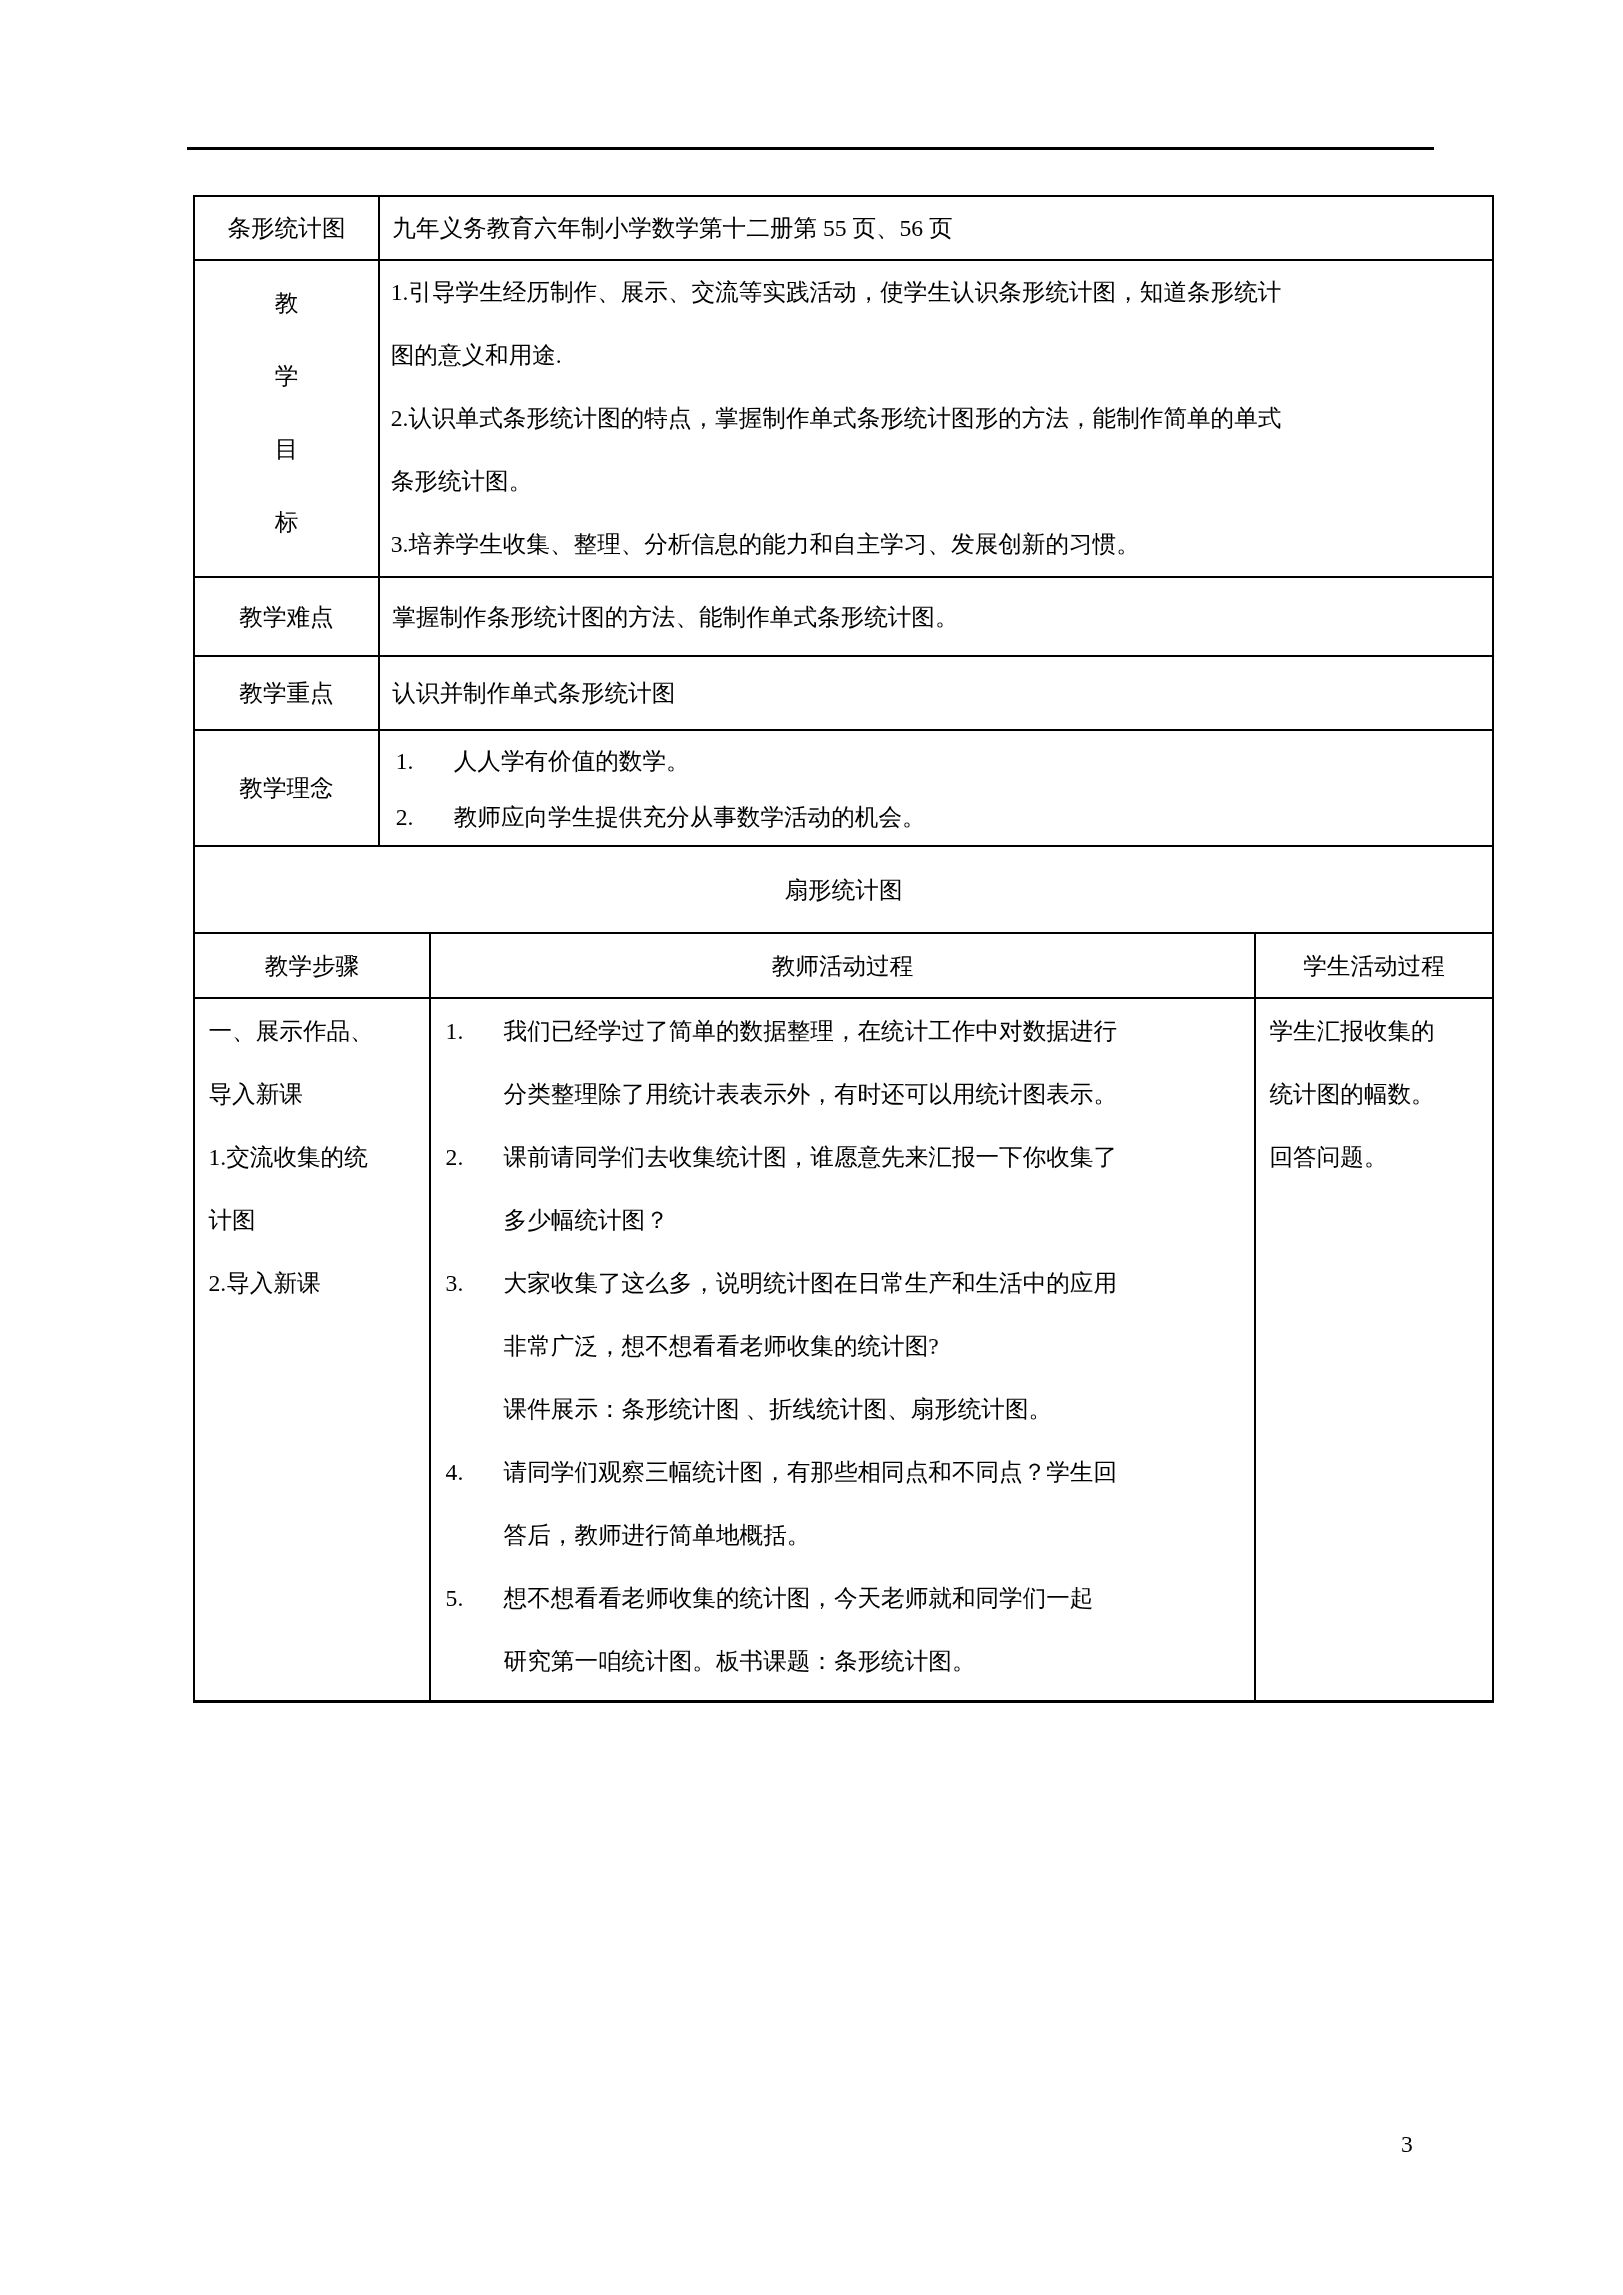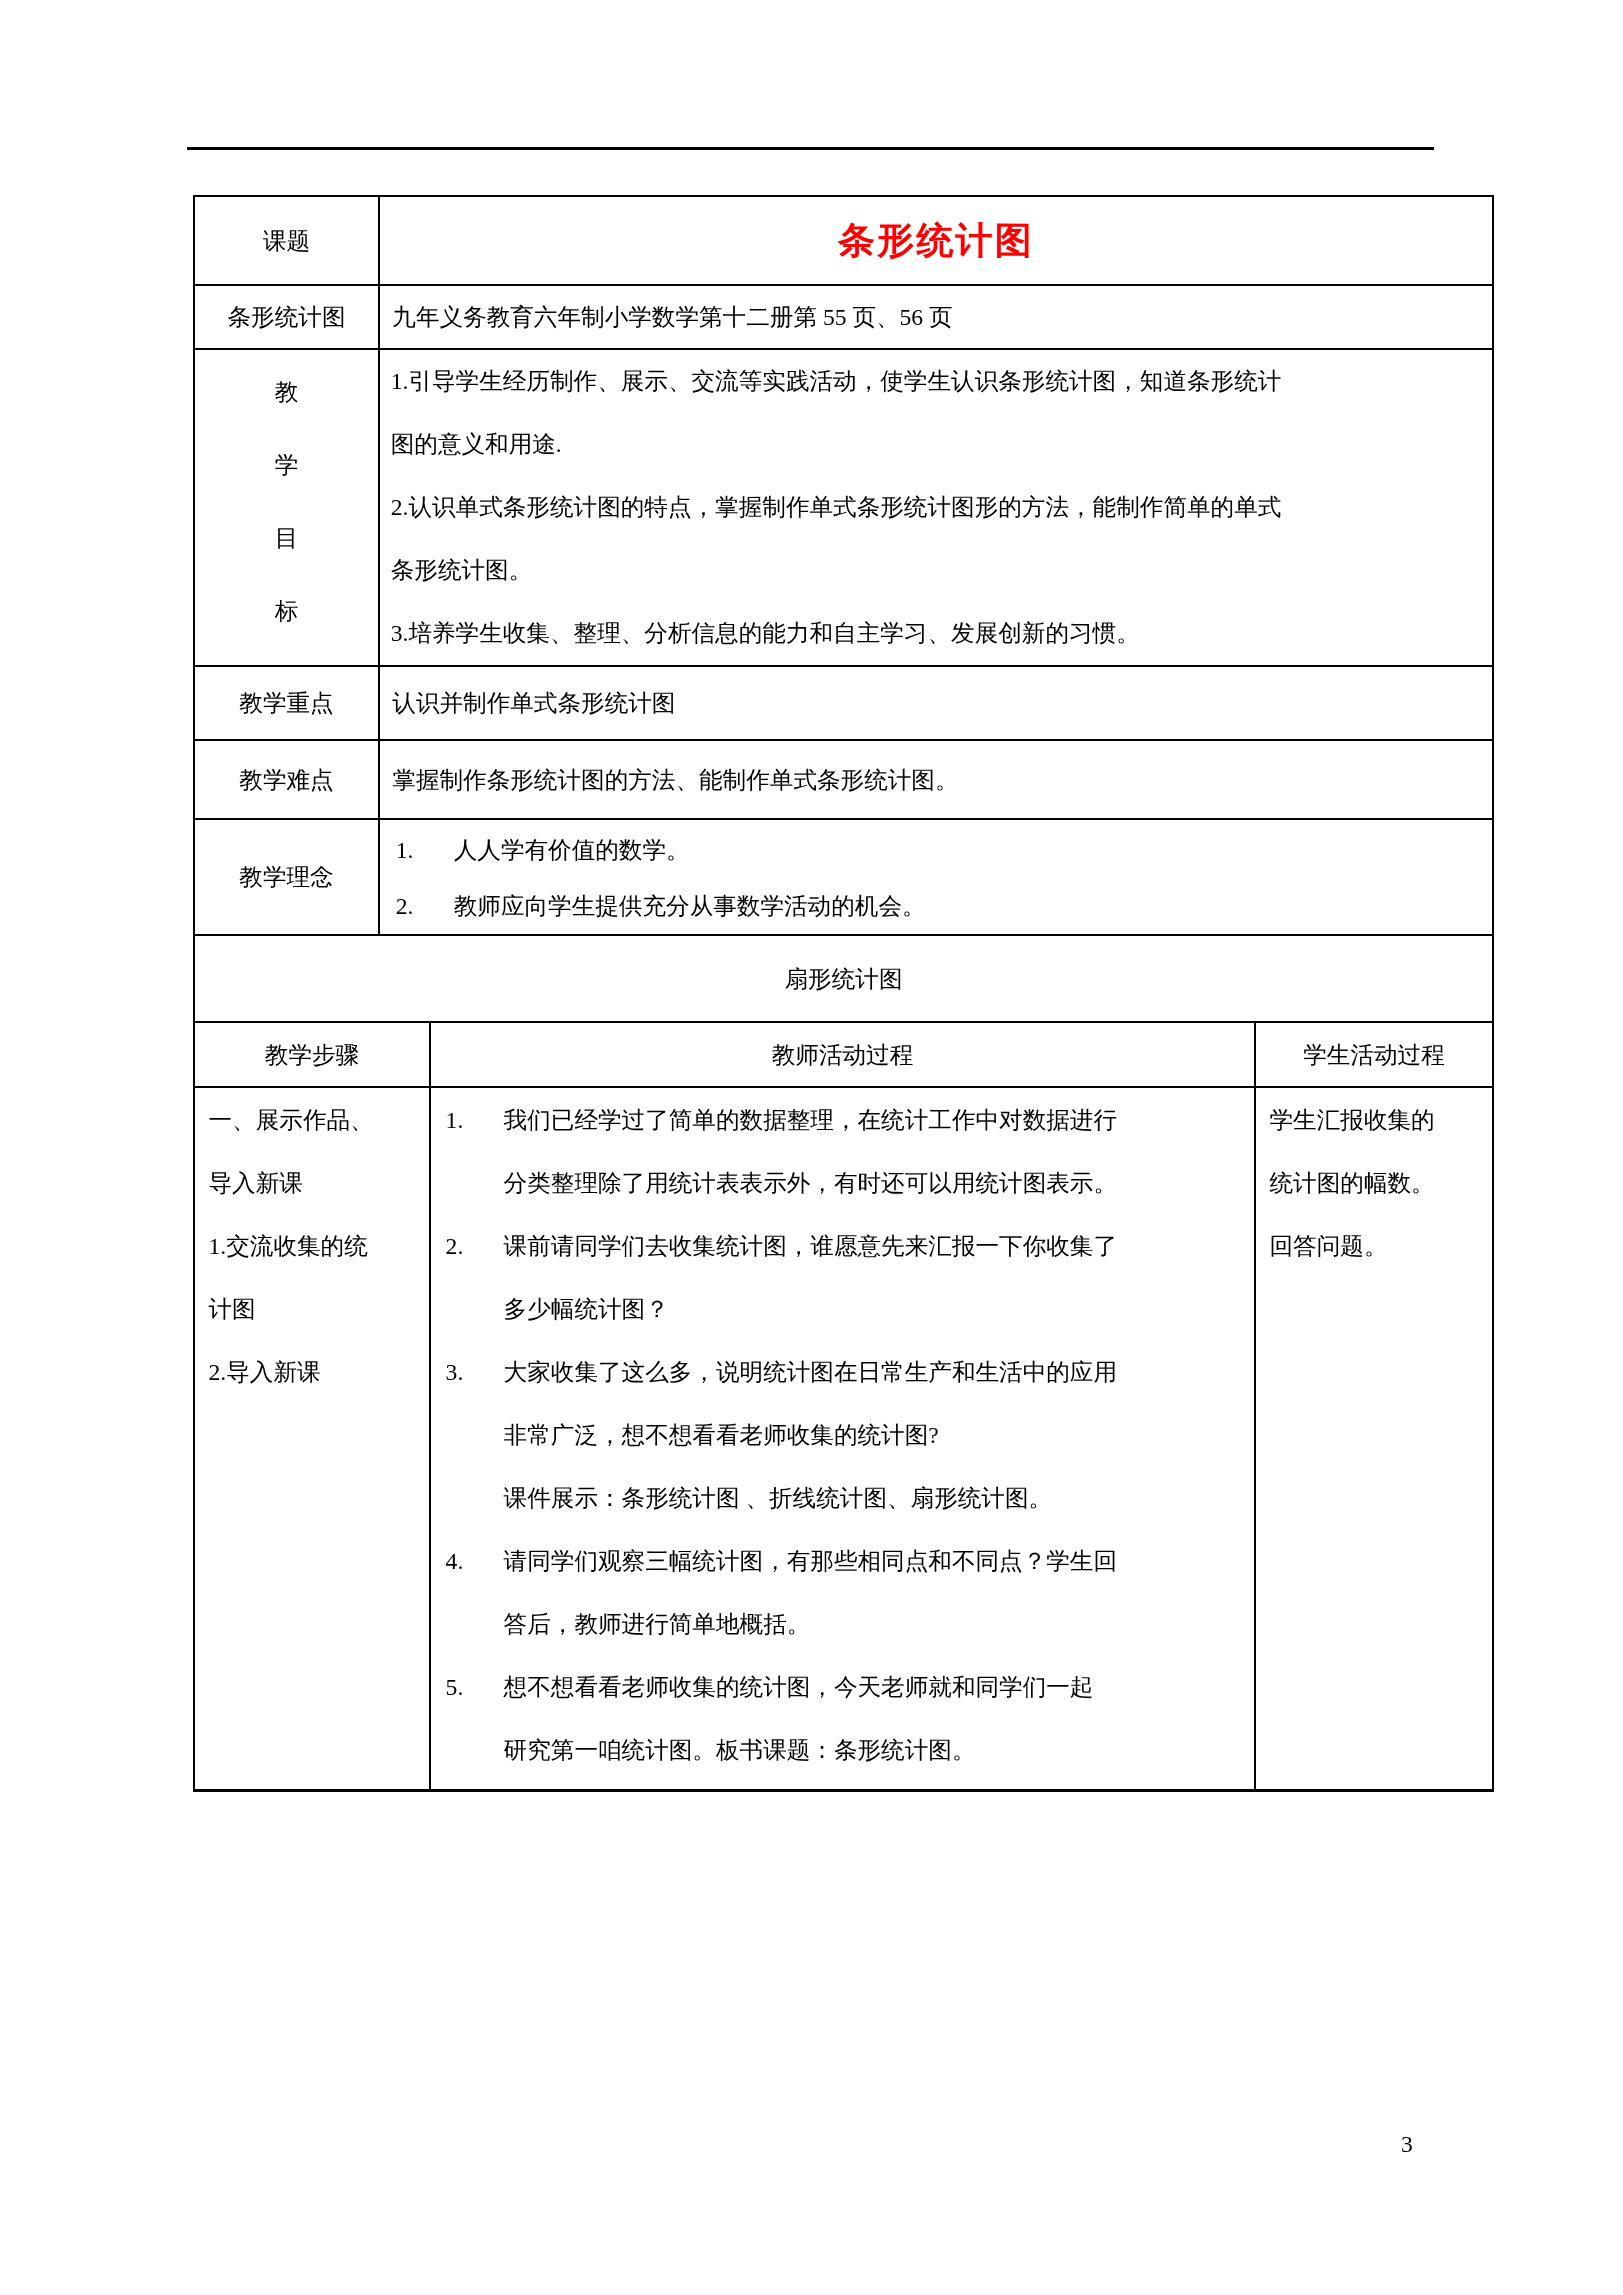"课题" tr { html: <tr> <td>课题</td> <td>条形统计图</td> </tr> -> none }
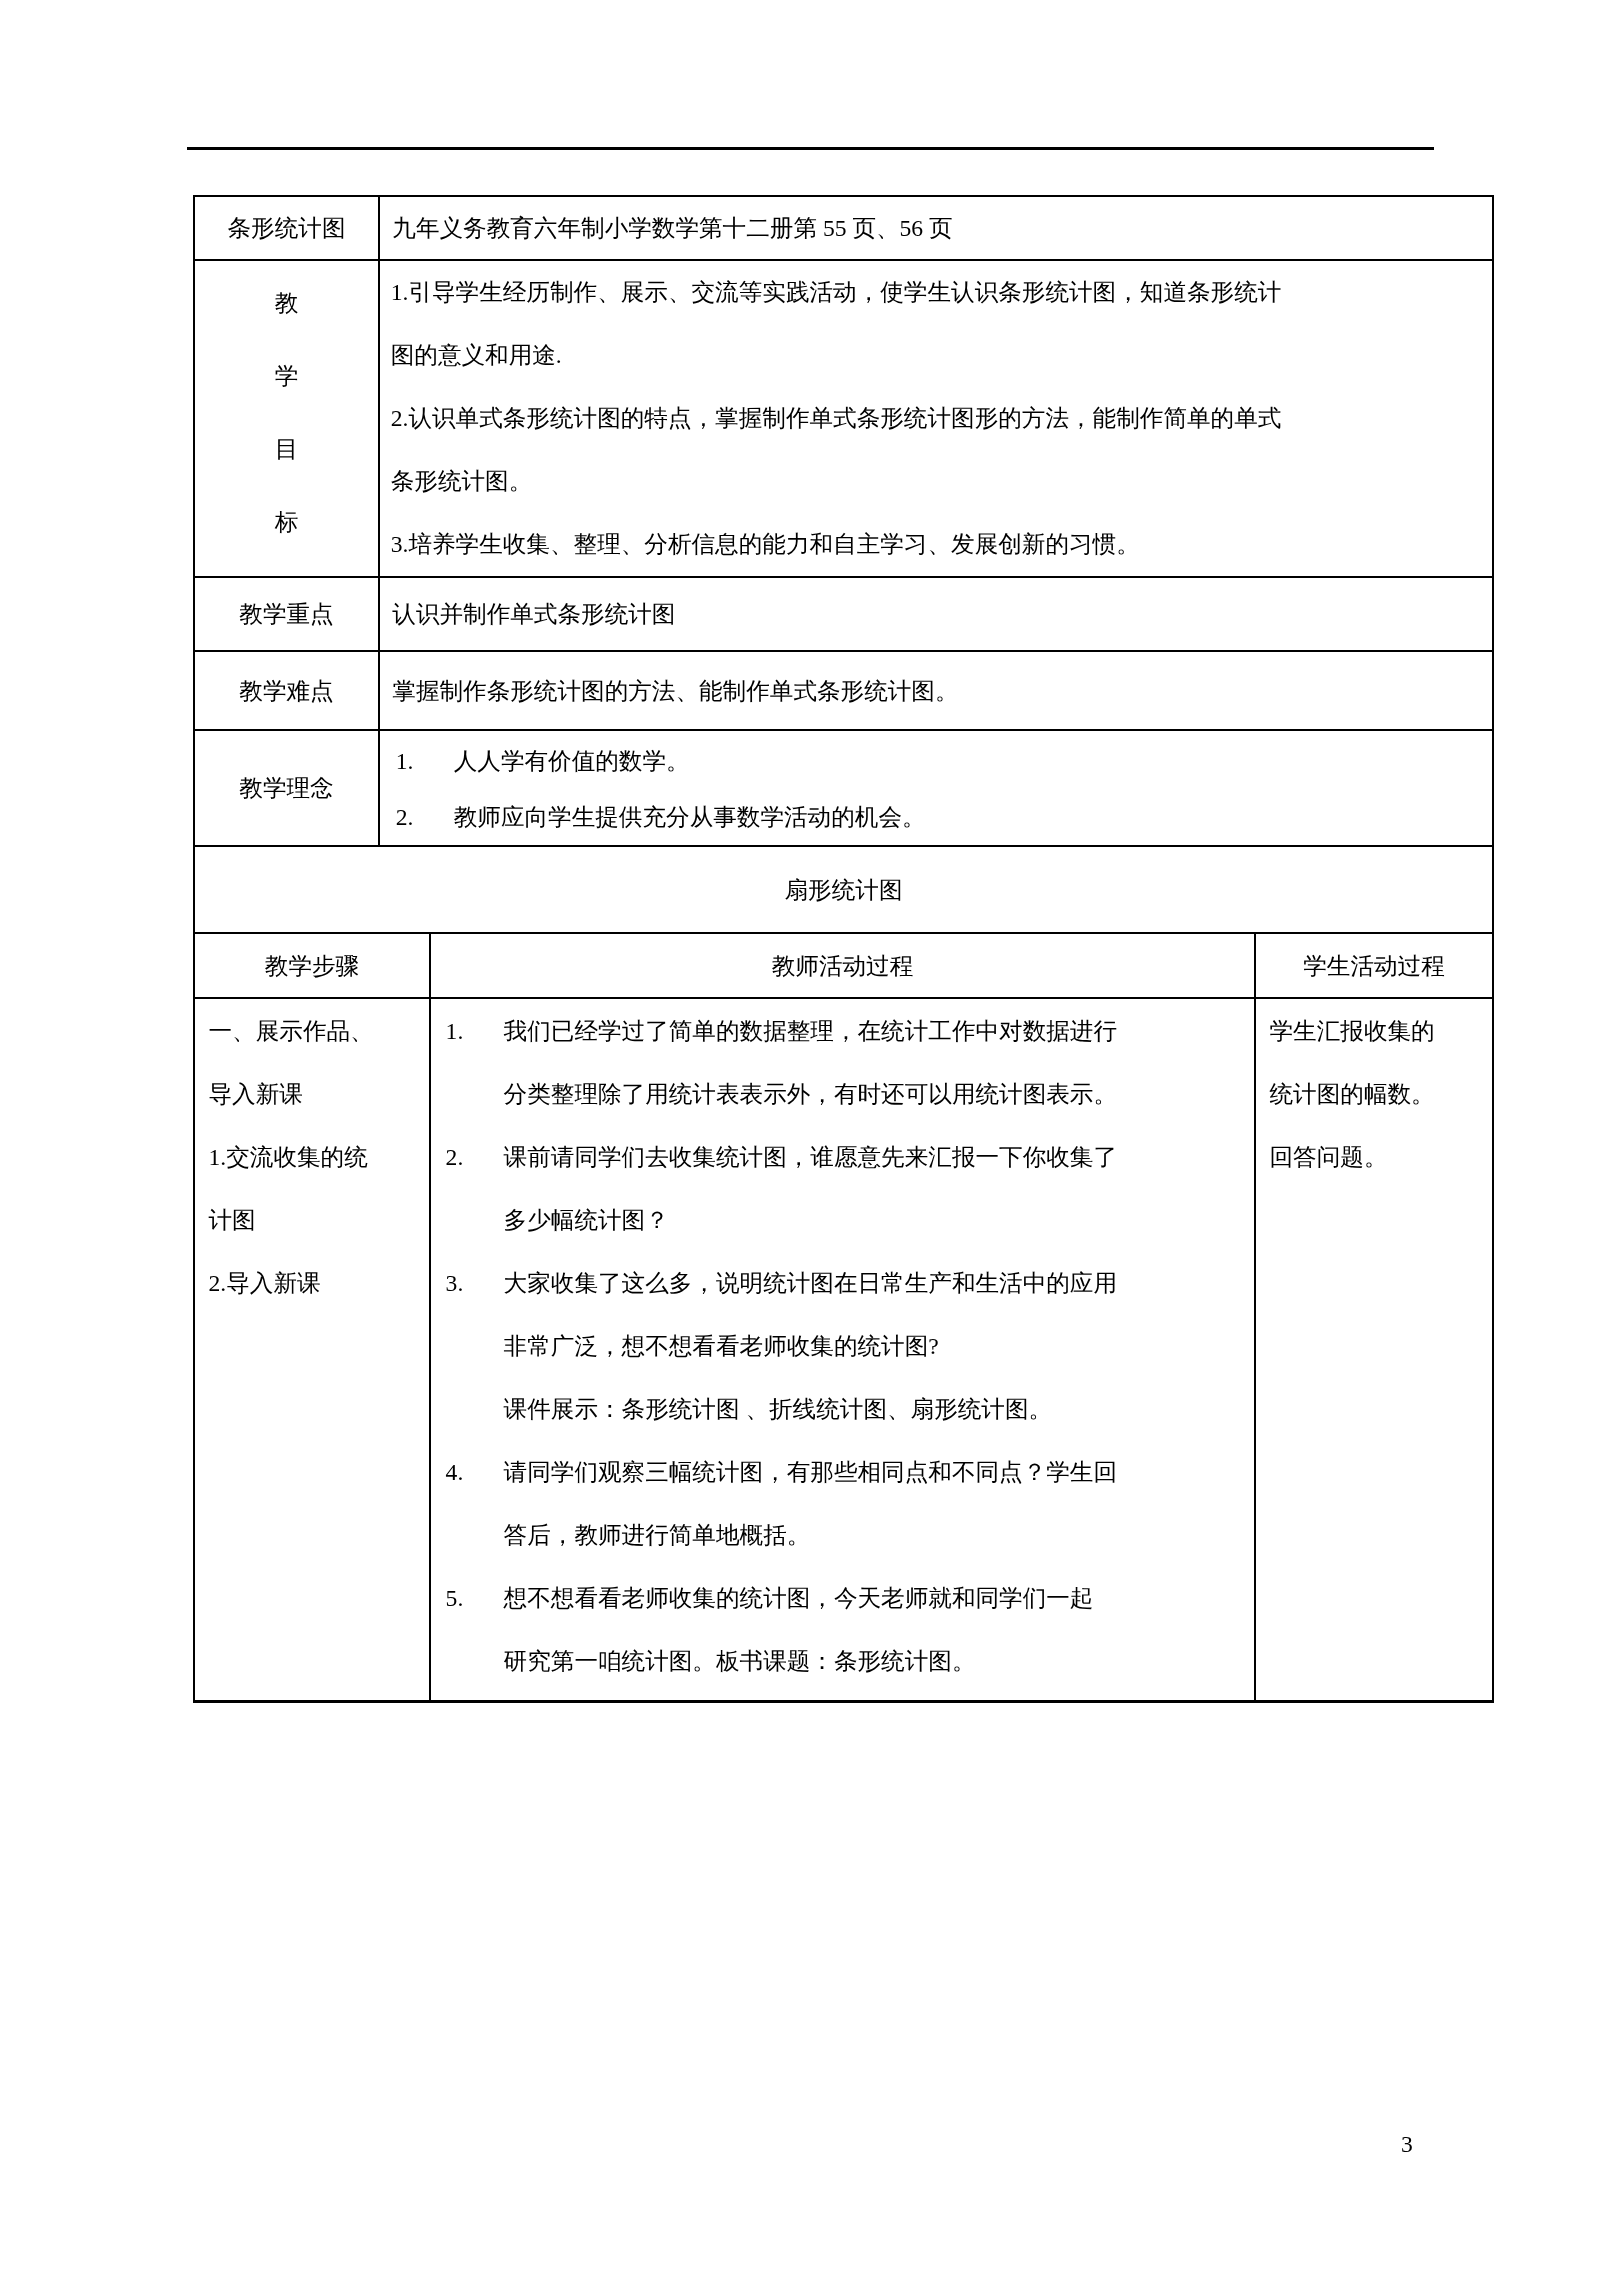"教学重点" tr { order: before "教学难点" -> after "教学难点" }
